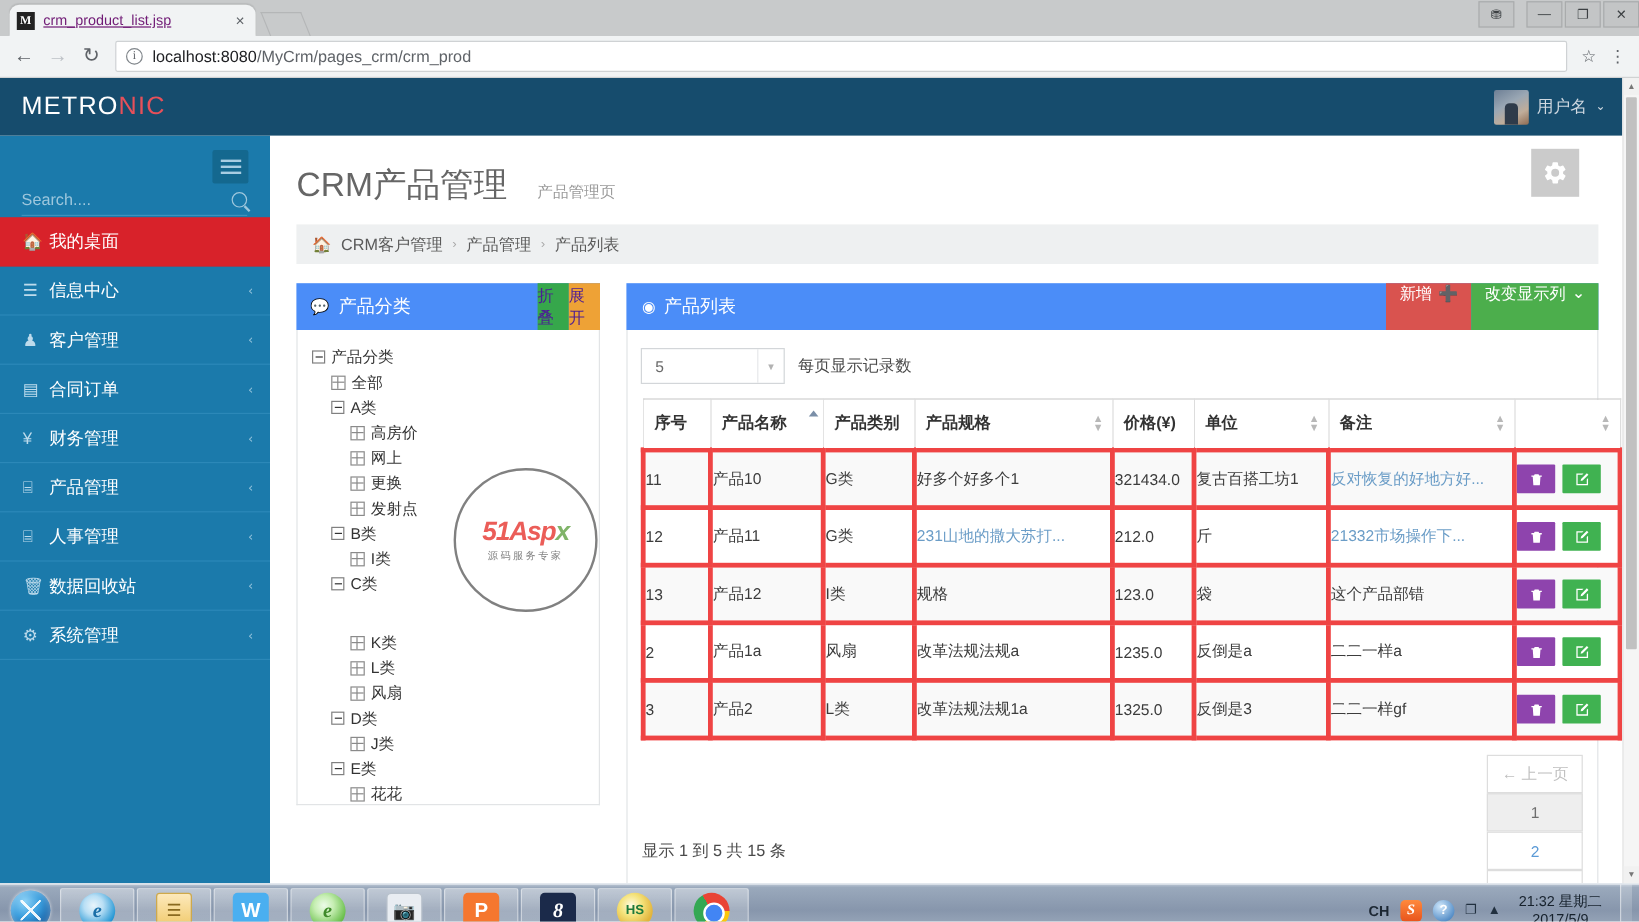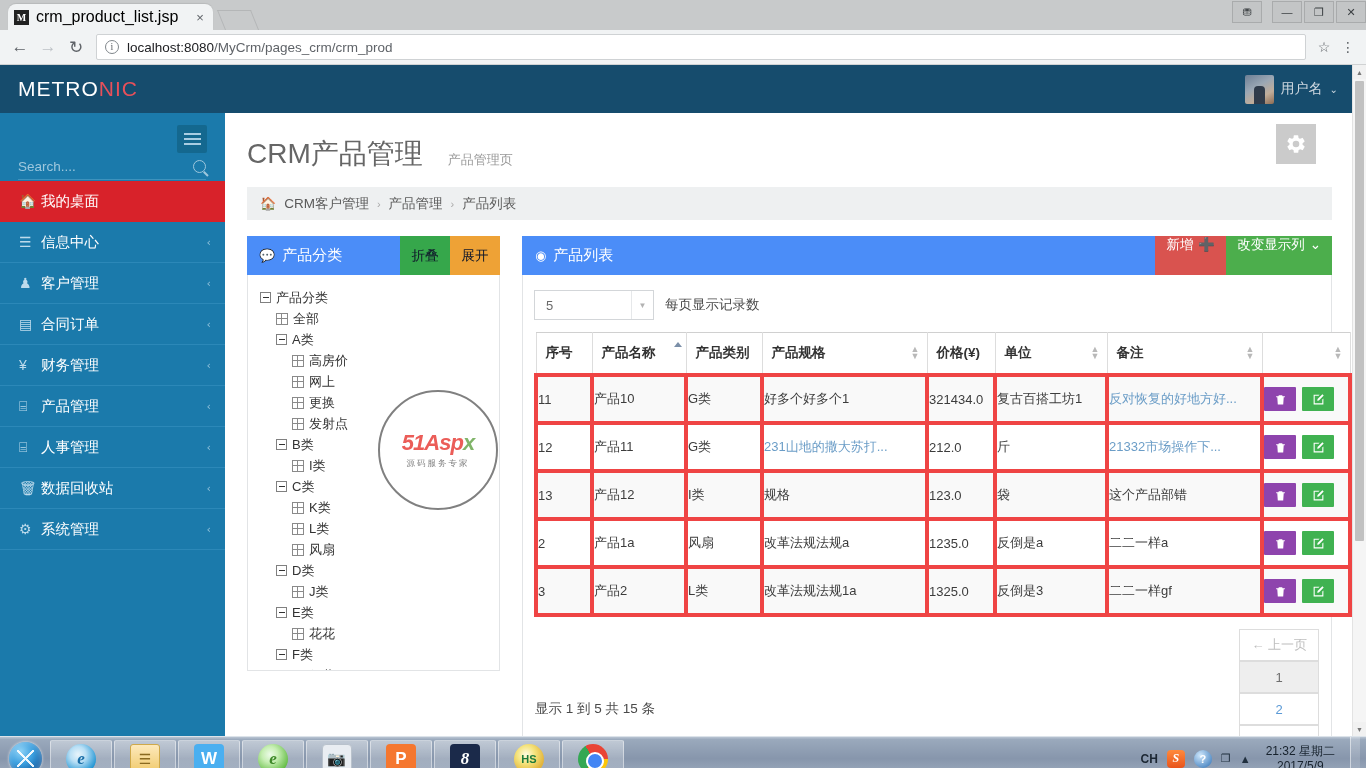"crm_product_list.jsp" .tab .tab-title { color: #000000 -> #701a75; font-size: 16px -> 12px; text-decoration: none -> underline }
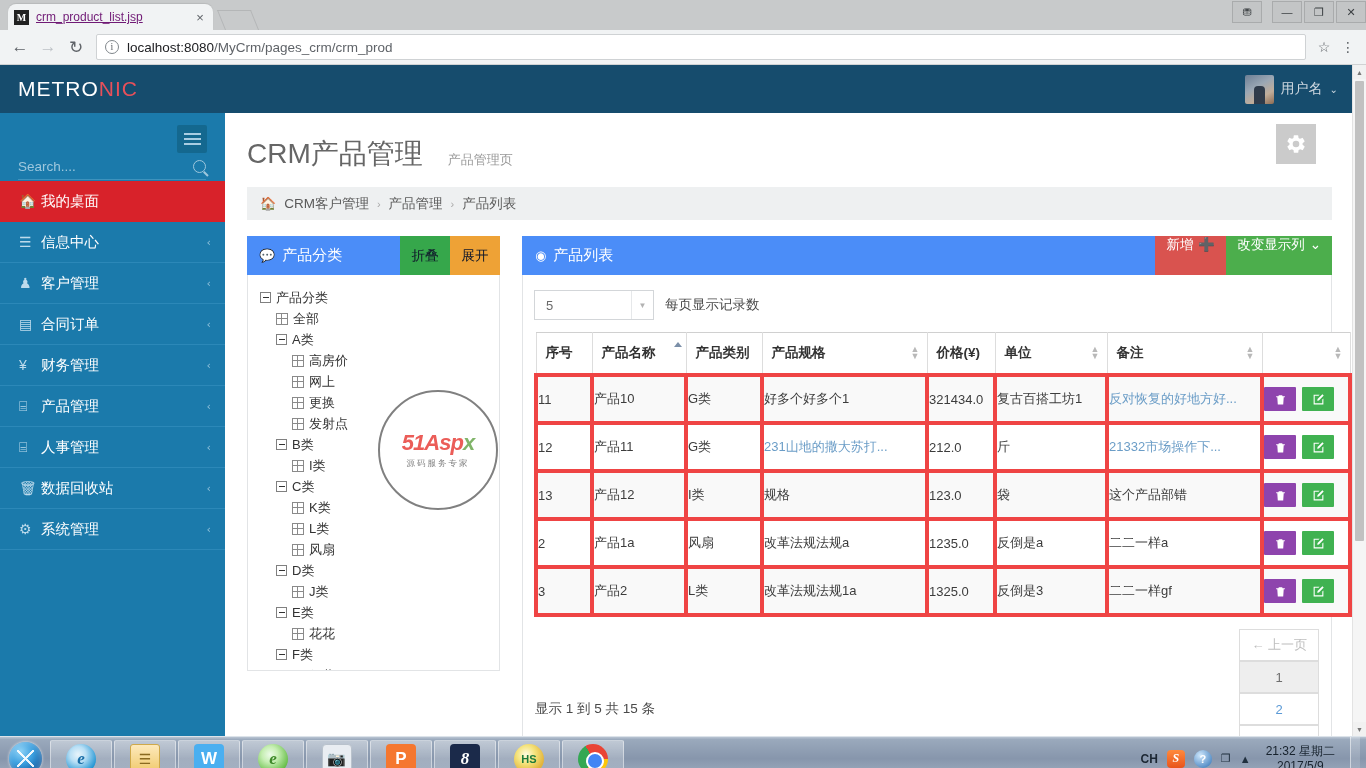"折叠" .hbtn { color: #0f172a -> #4c1d95; width: 50px -> 26px }
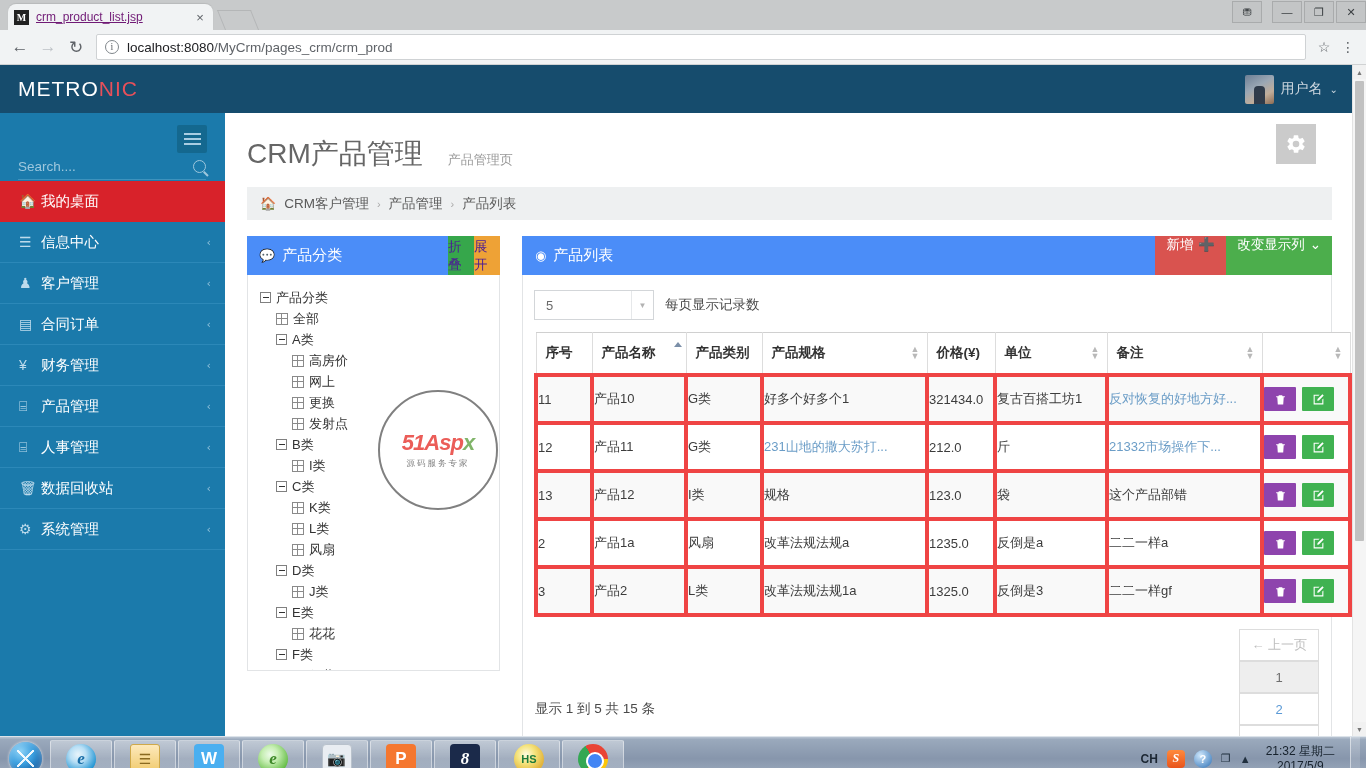"K类" div.tnode { margin-top: none -> 28px }
